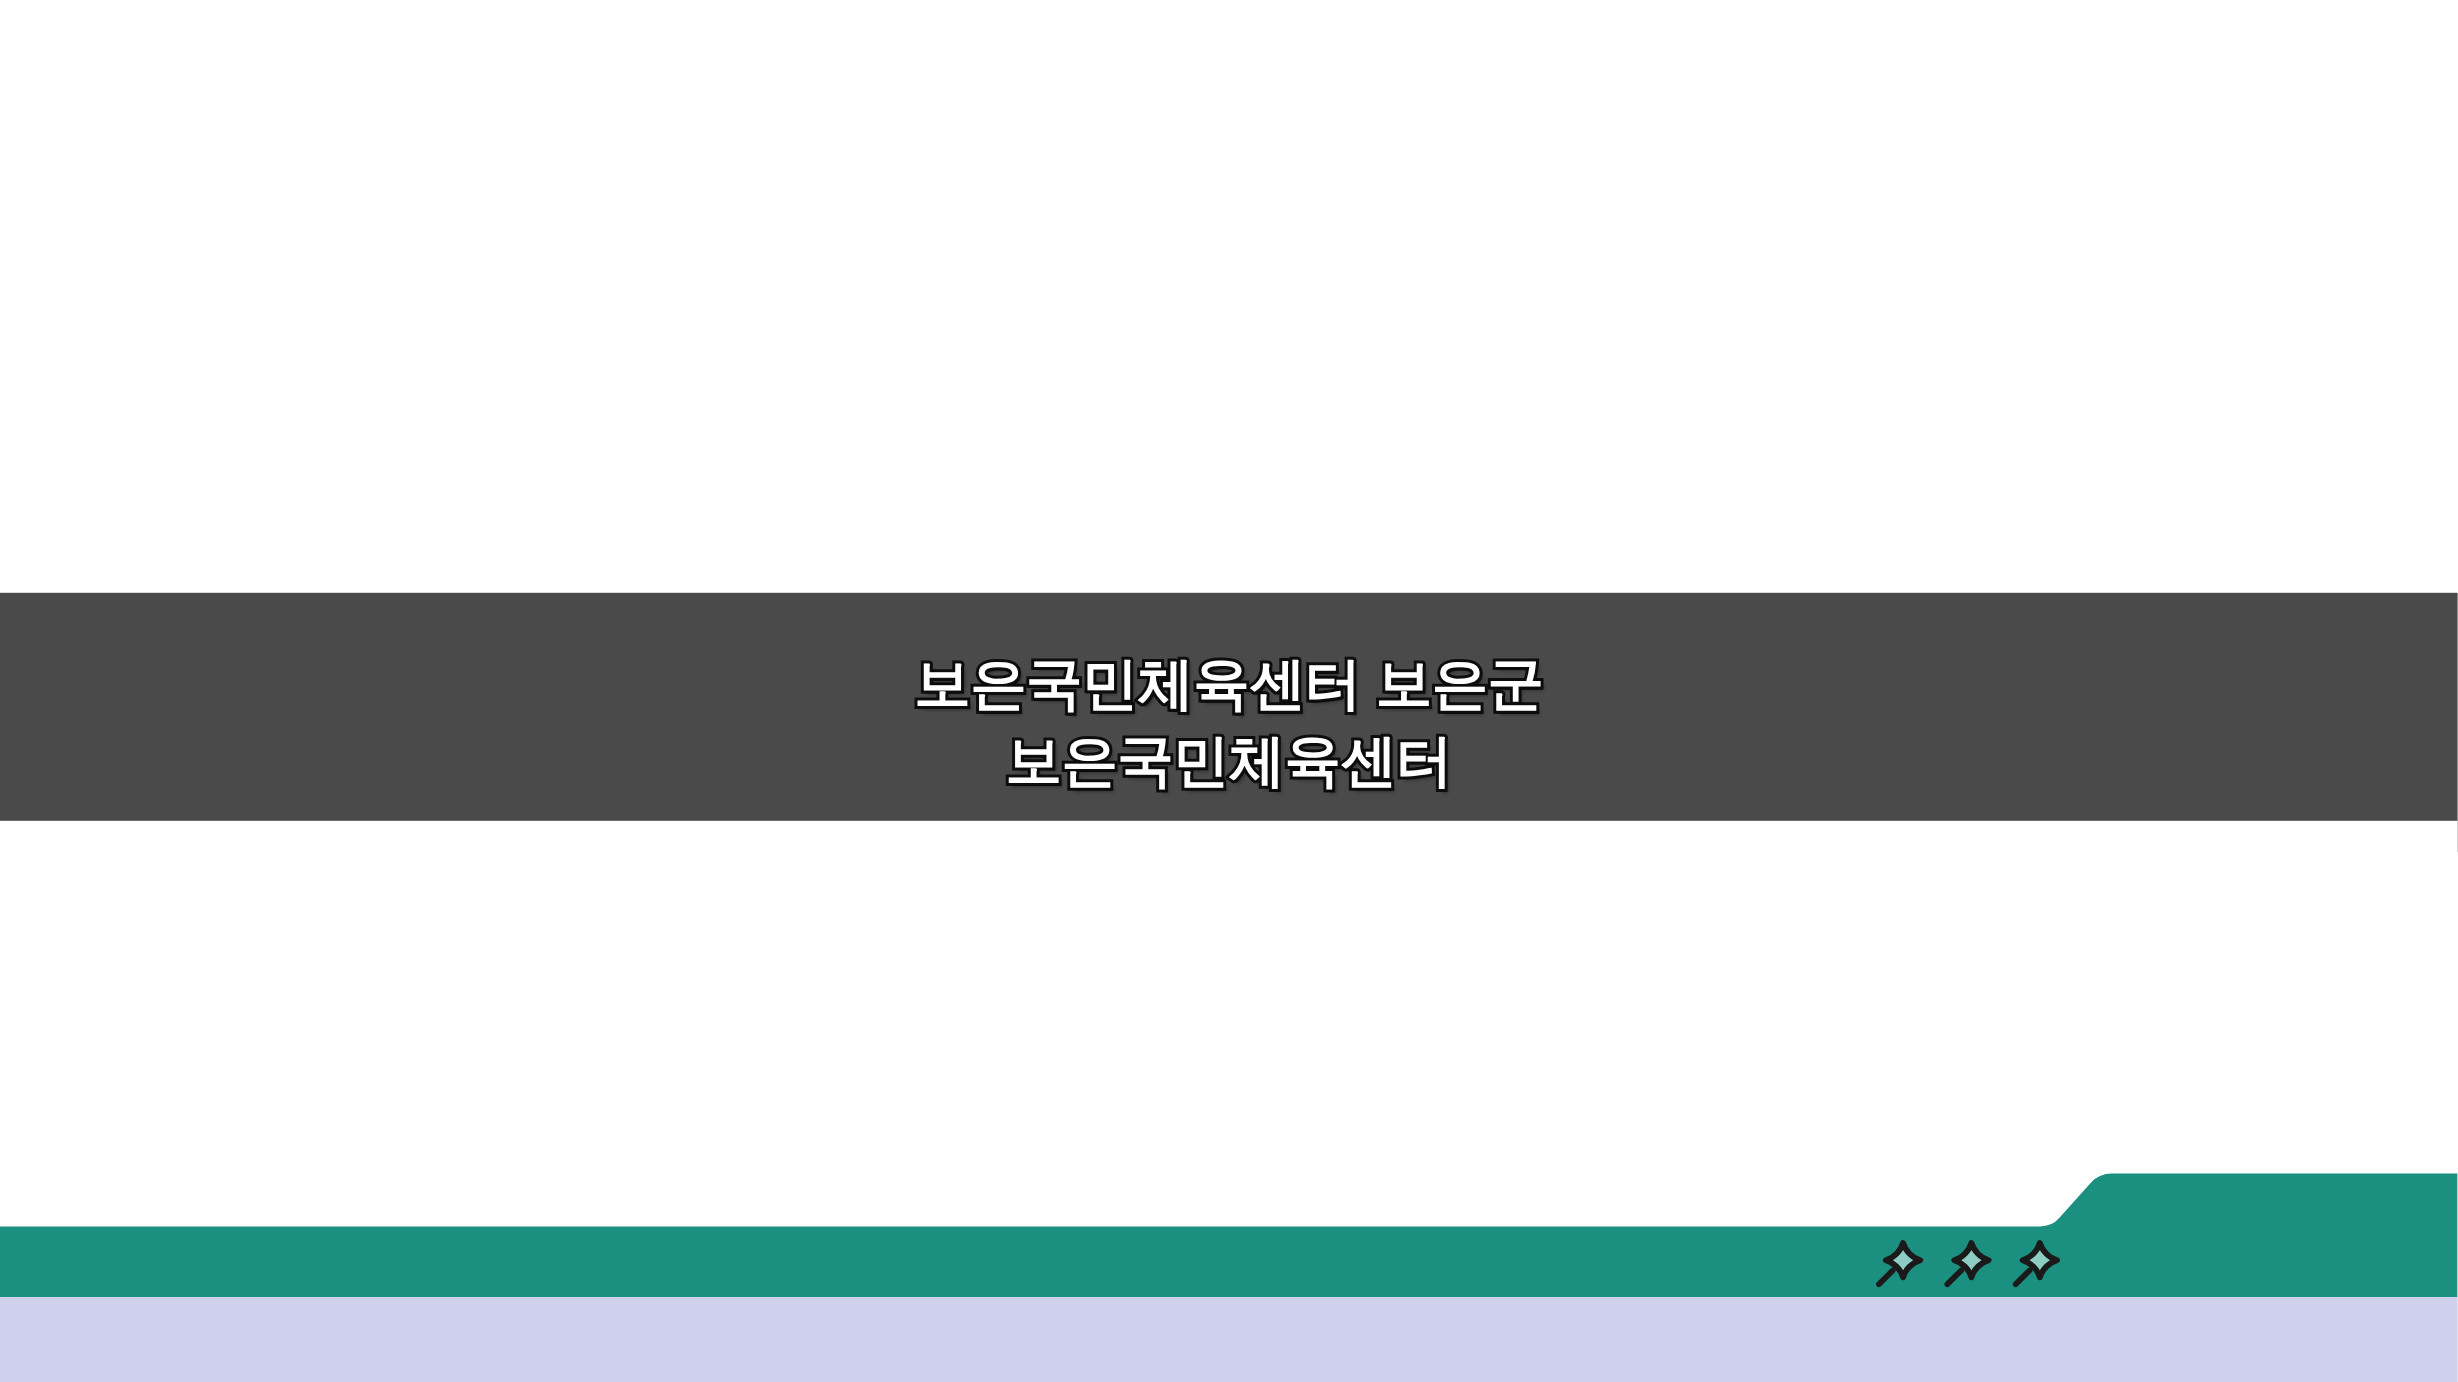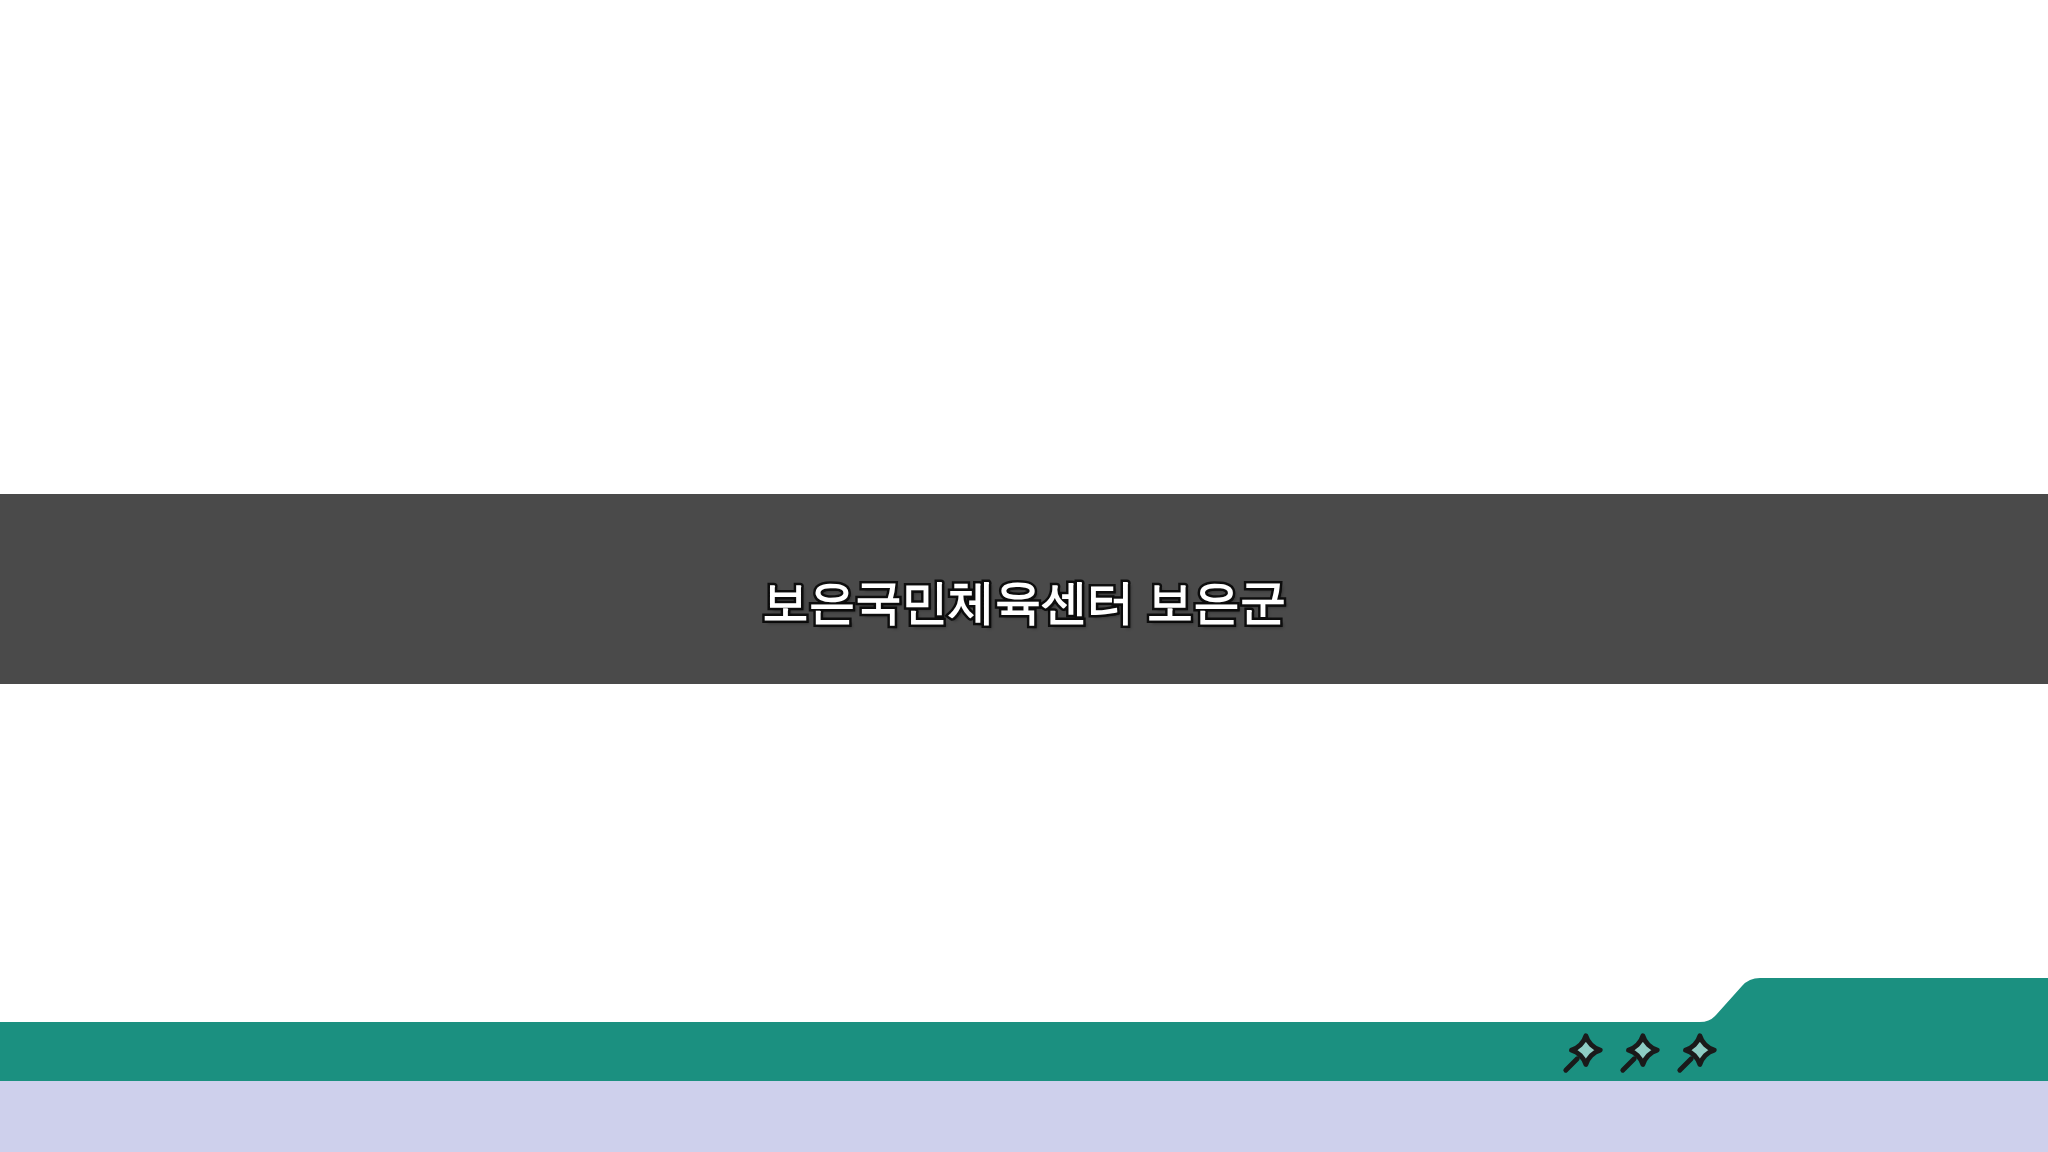"보은국민체육센터" div.title-line { html: none -> <div>보은국민체육센터</div> }
